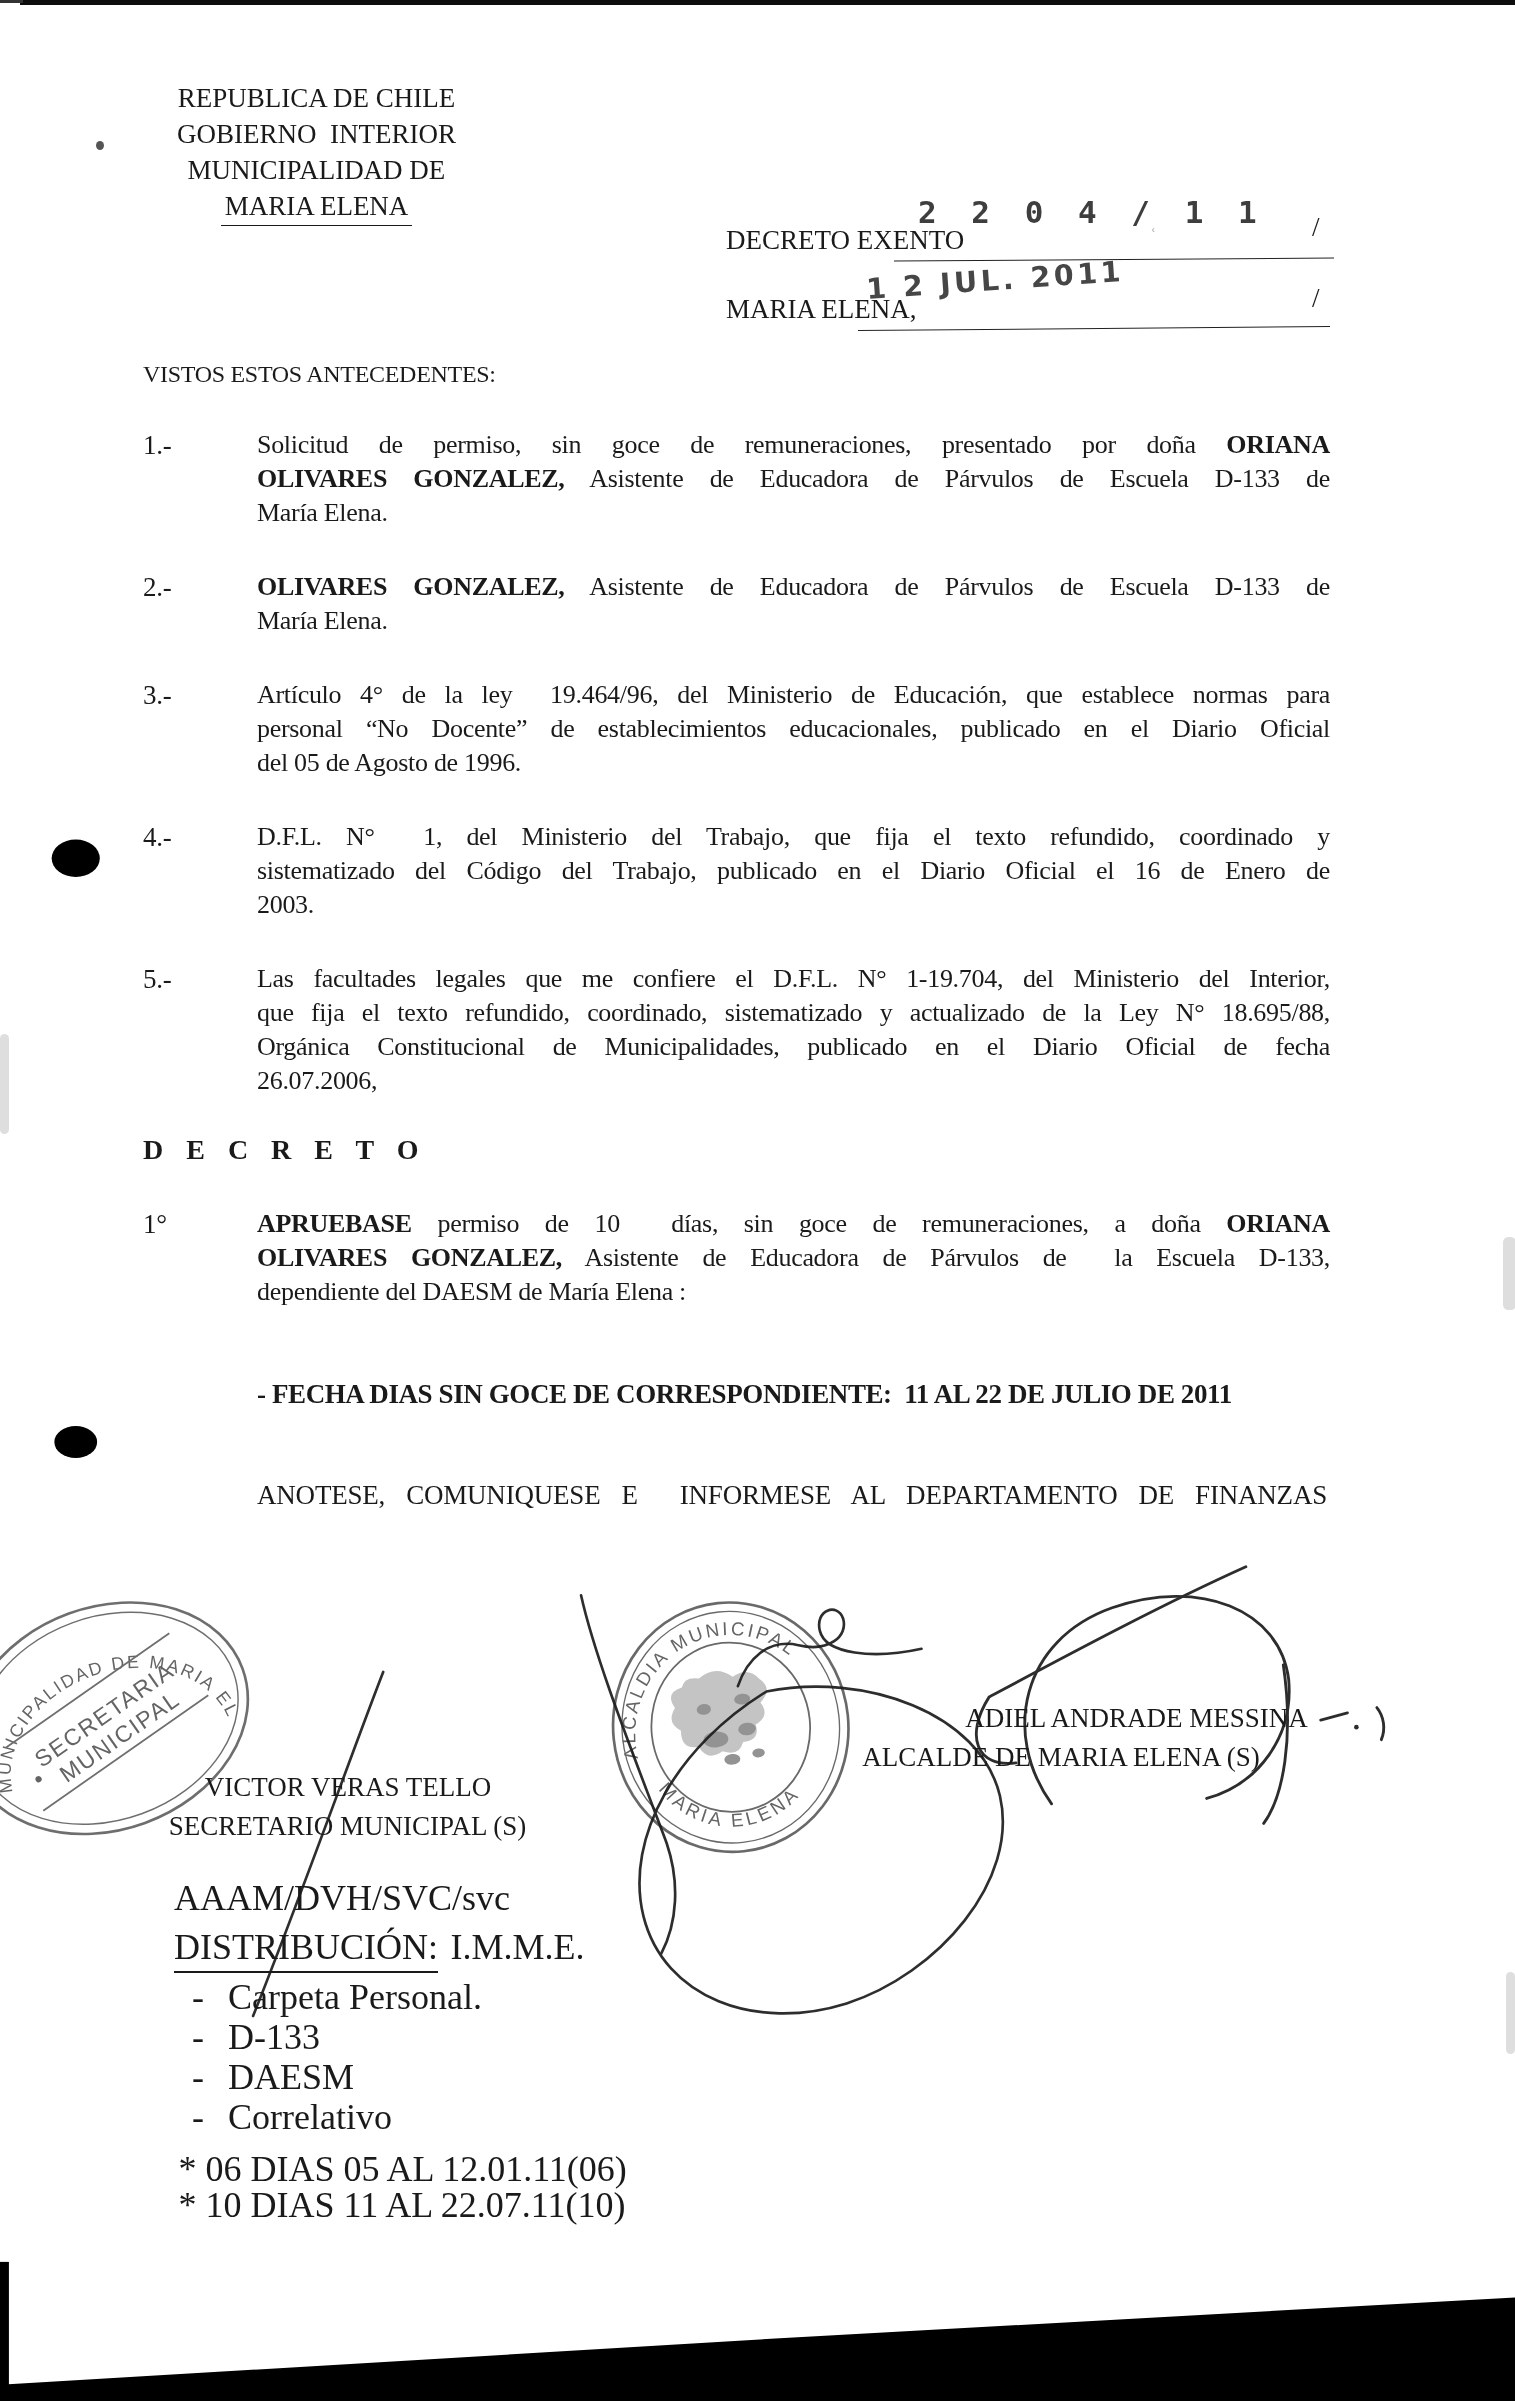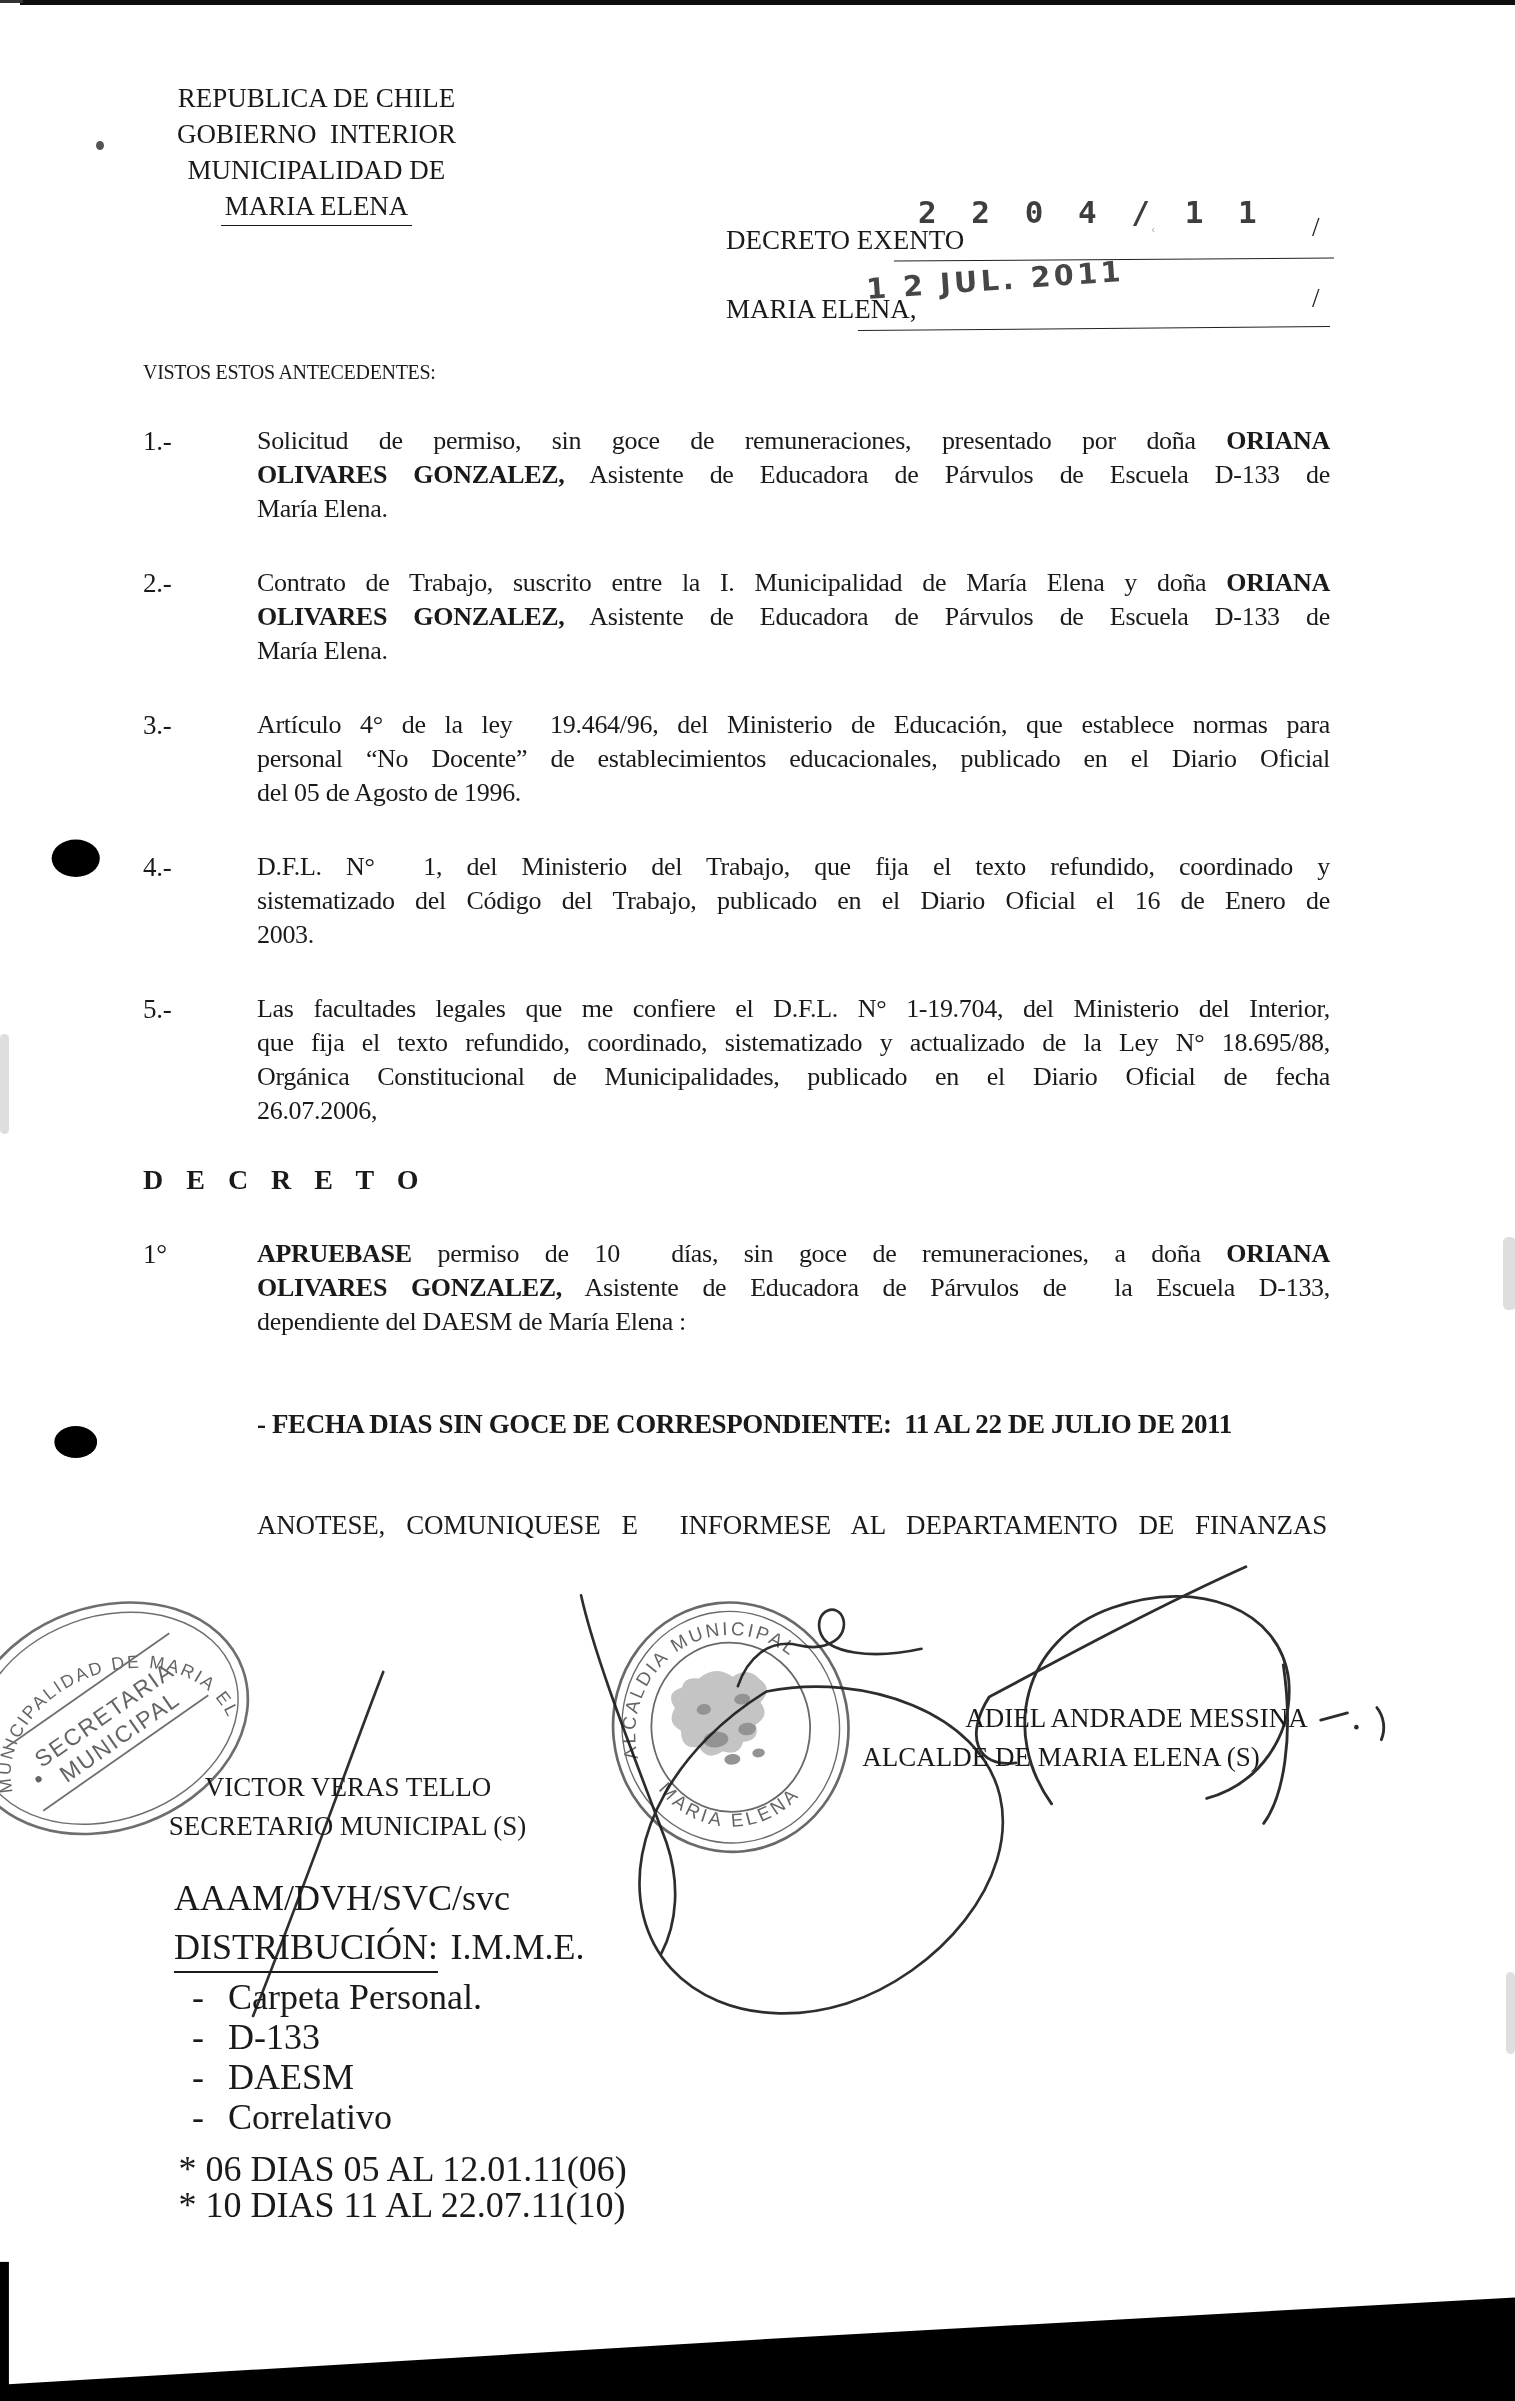"VISTOS ESTOS ANTECEDENTES:" .vistos { font-size: 20px -> 24px }
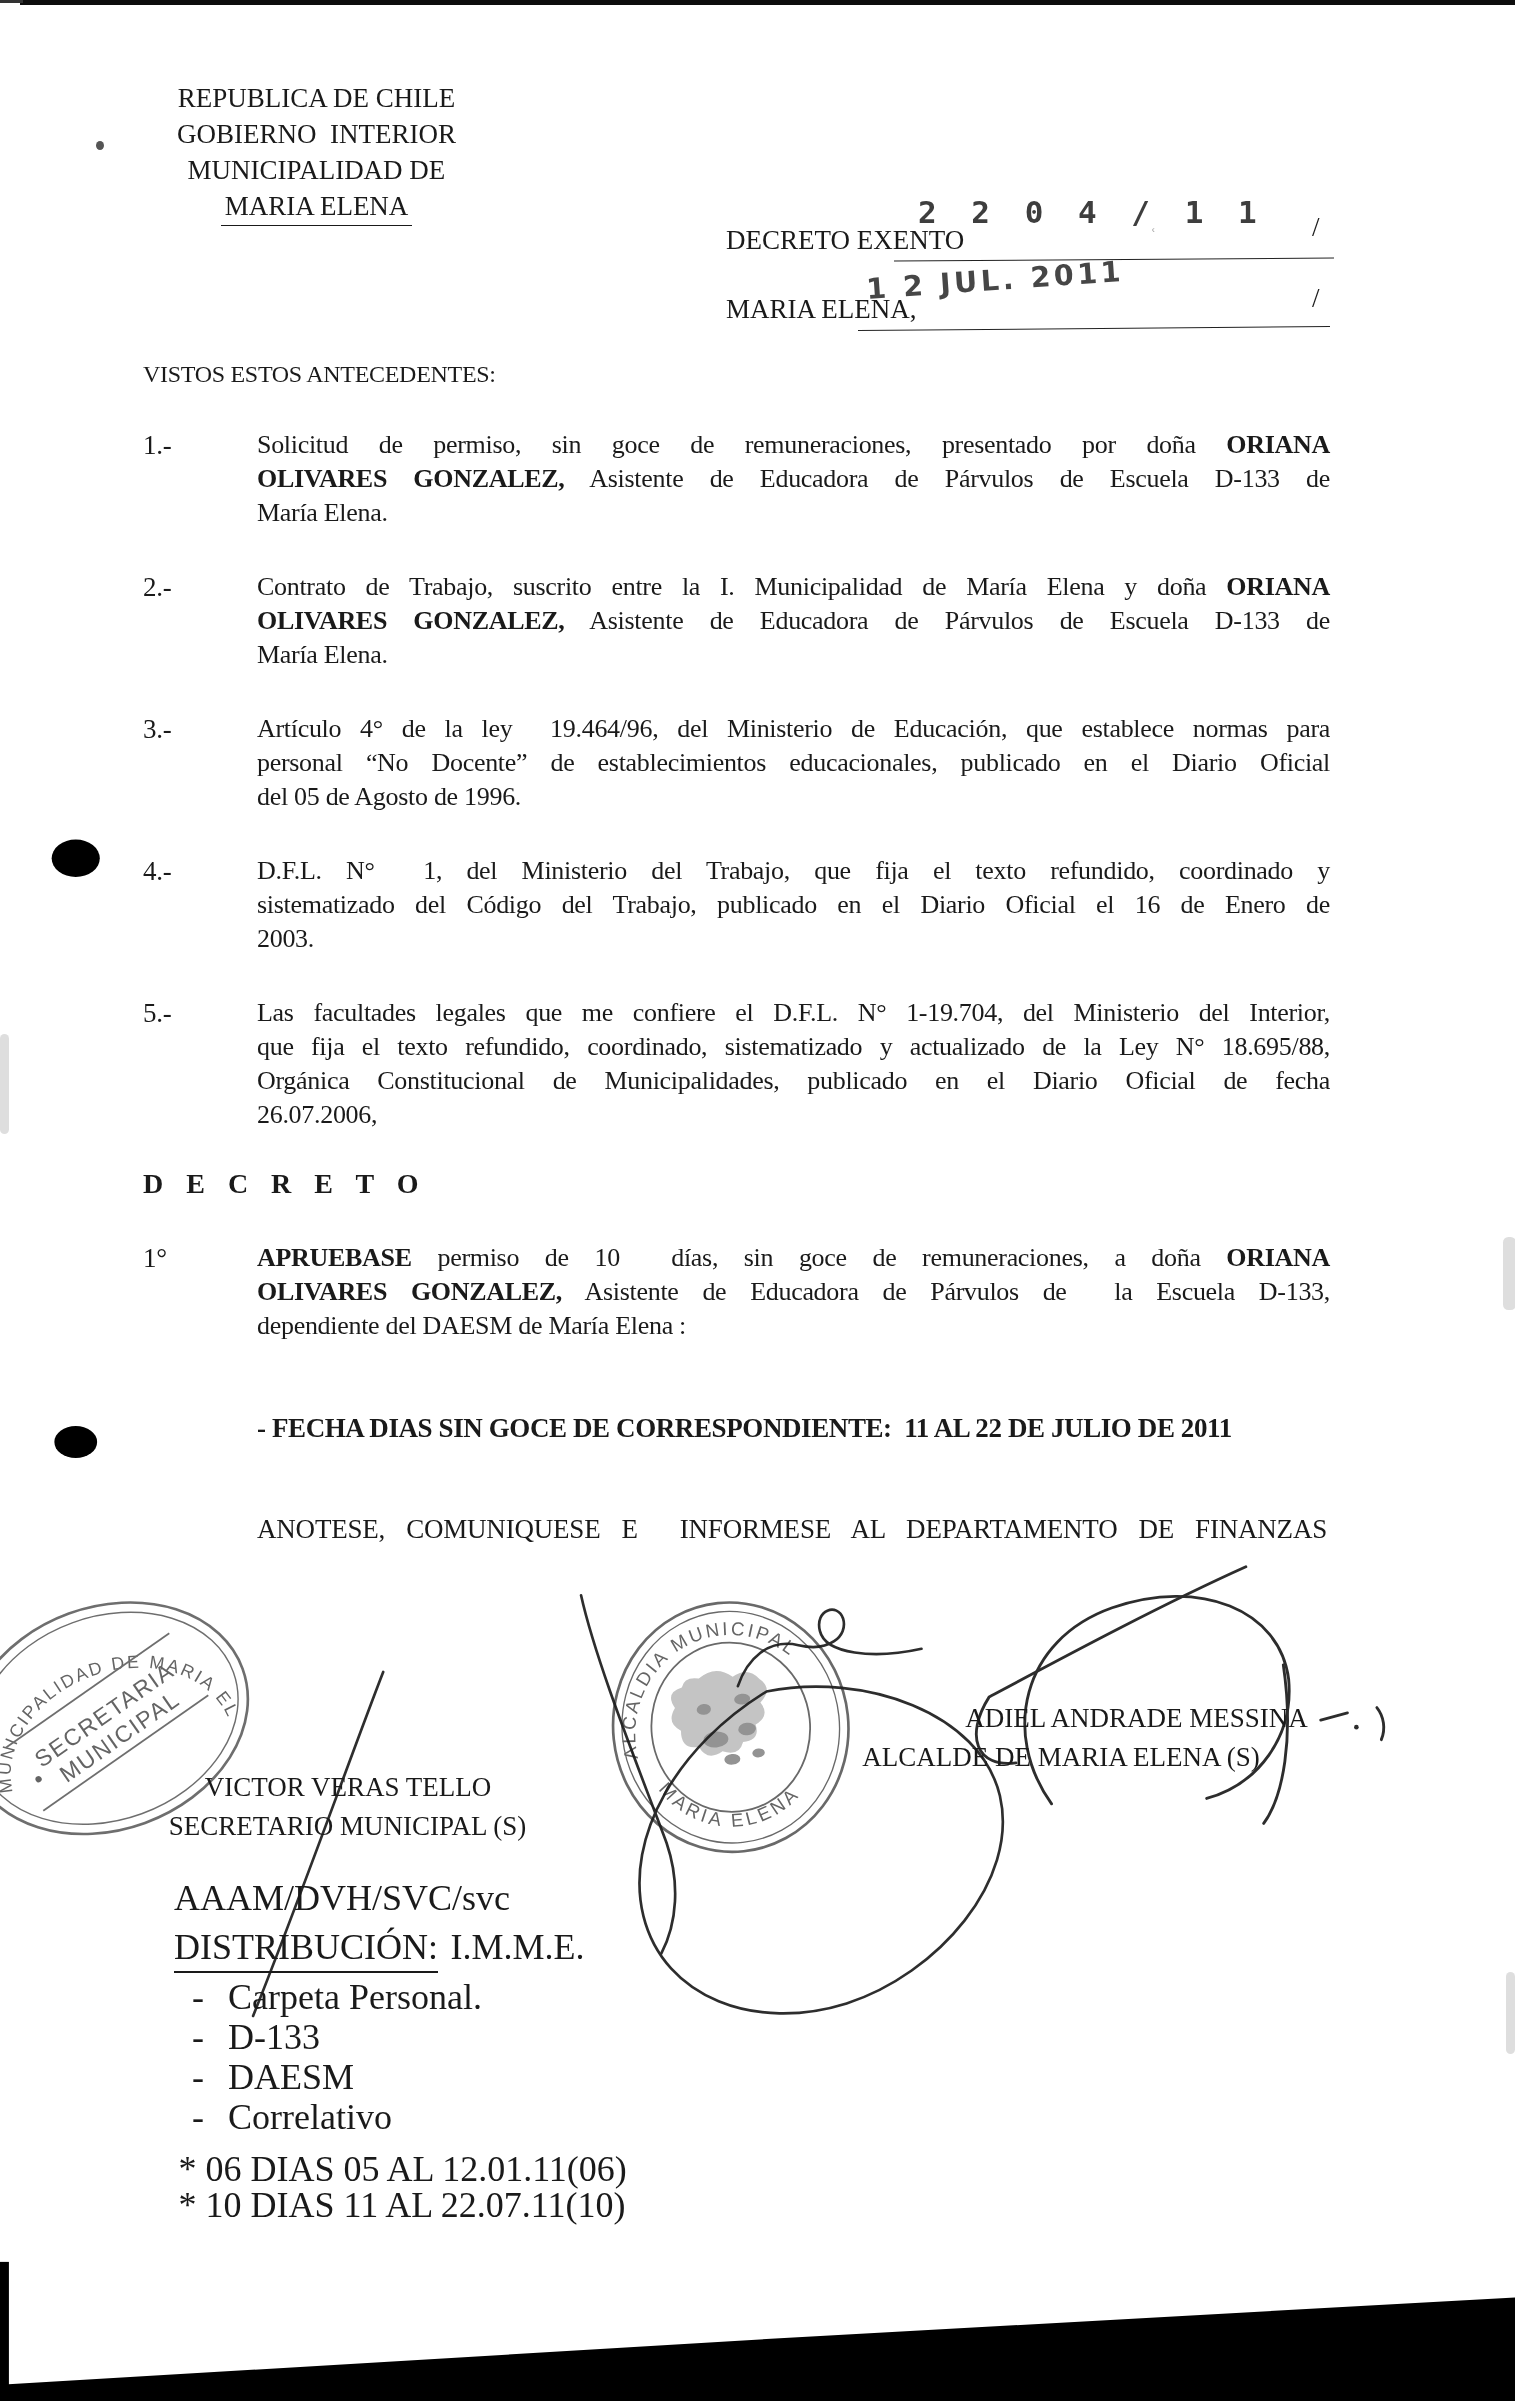"Contrato de Trabajo, suscrito entre" div.jline { html: <div><span>Contrato de Trabajo, suscrito entre la I. Municipalidad de María Elena y doña </span><span>ORIANA</span></div> -> none }
